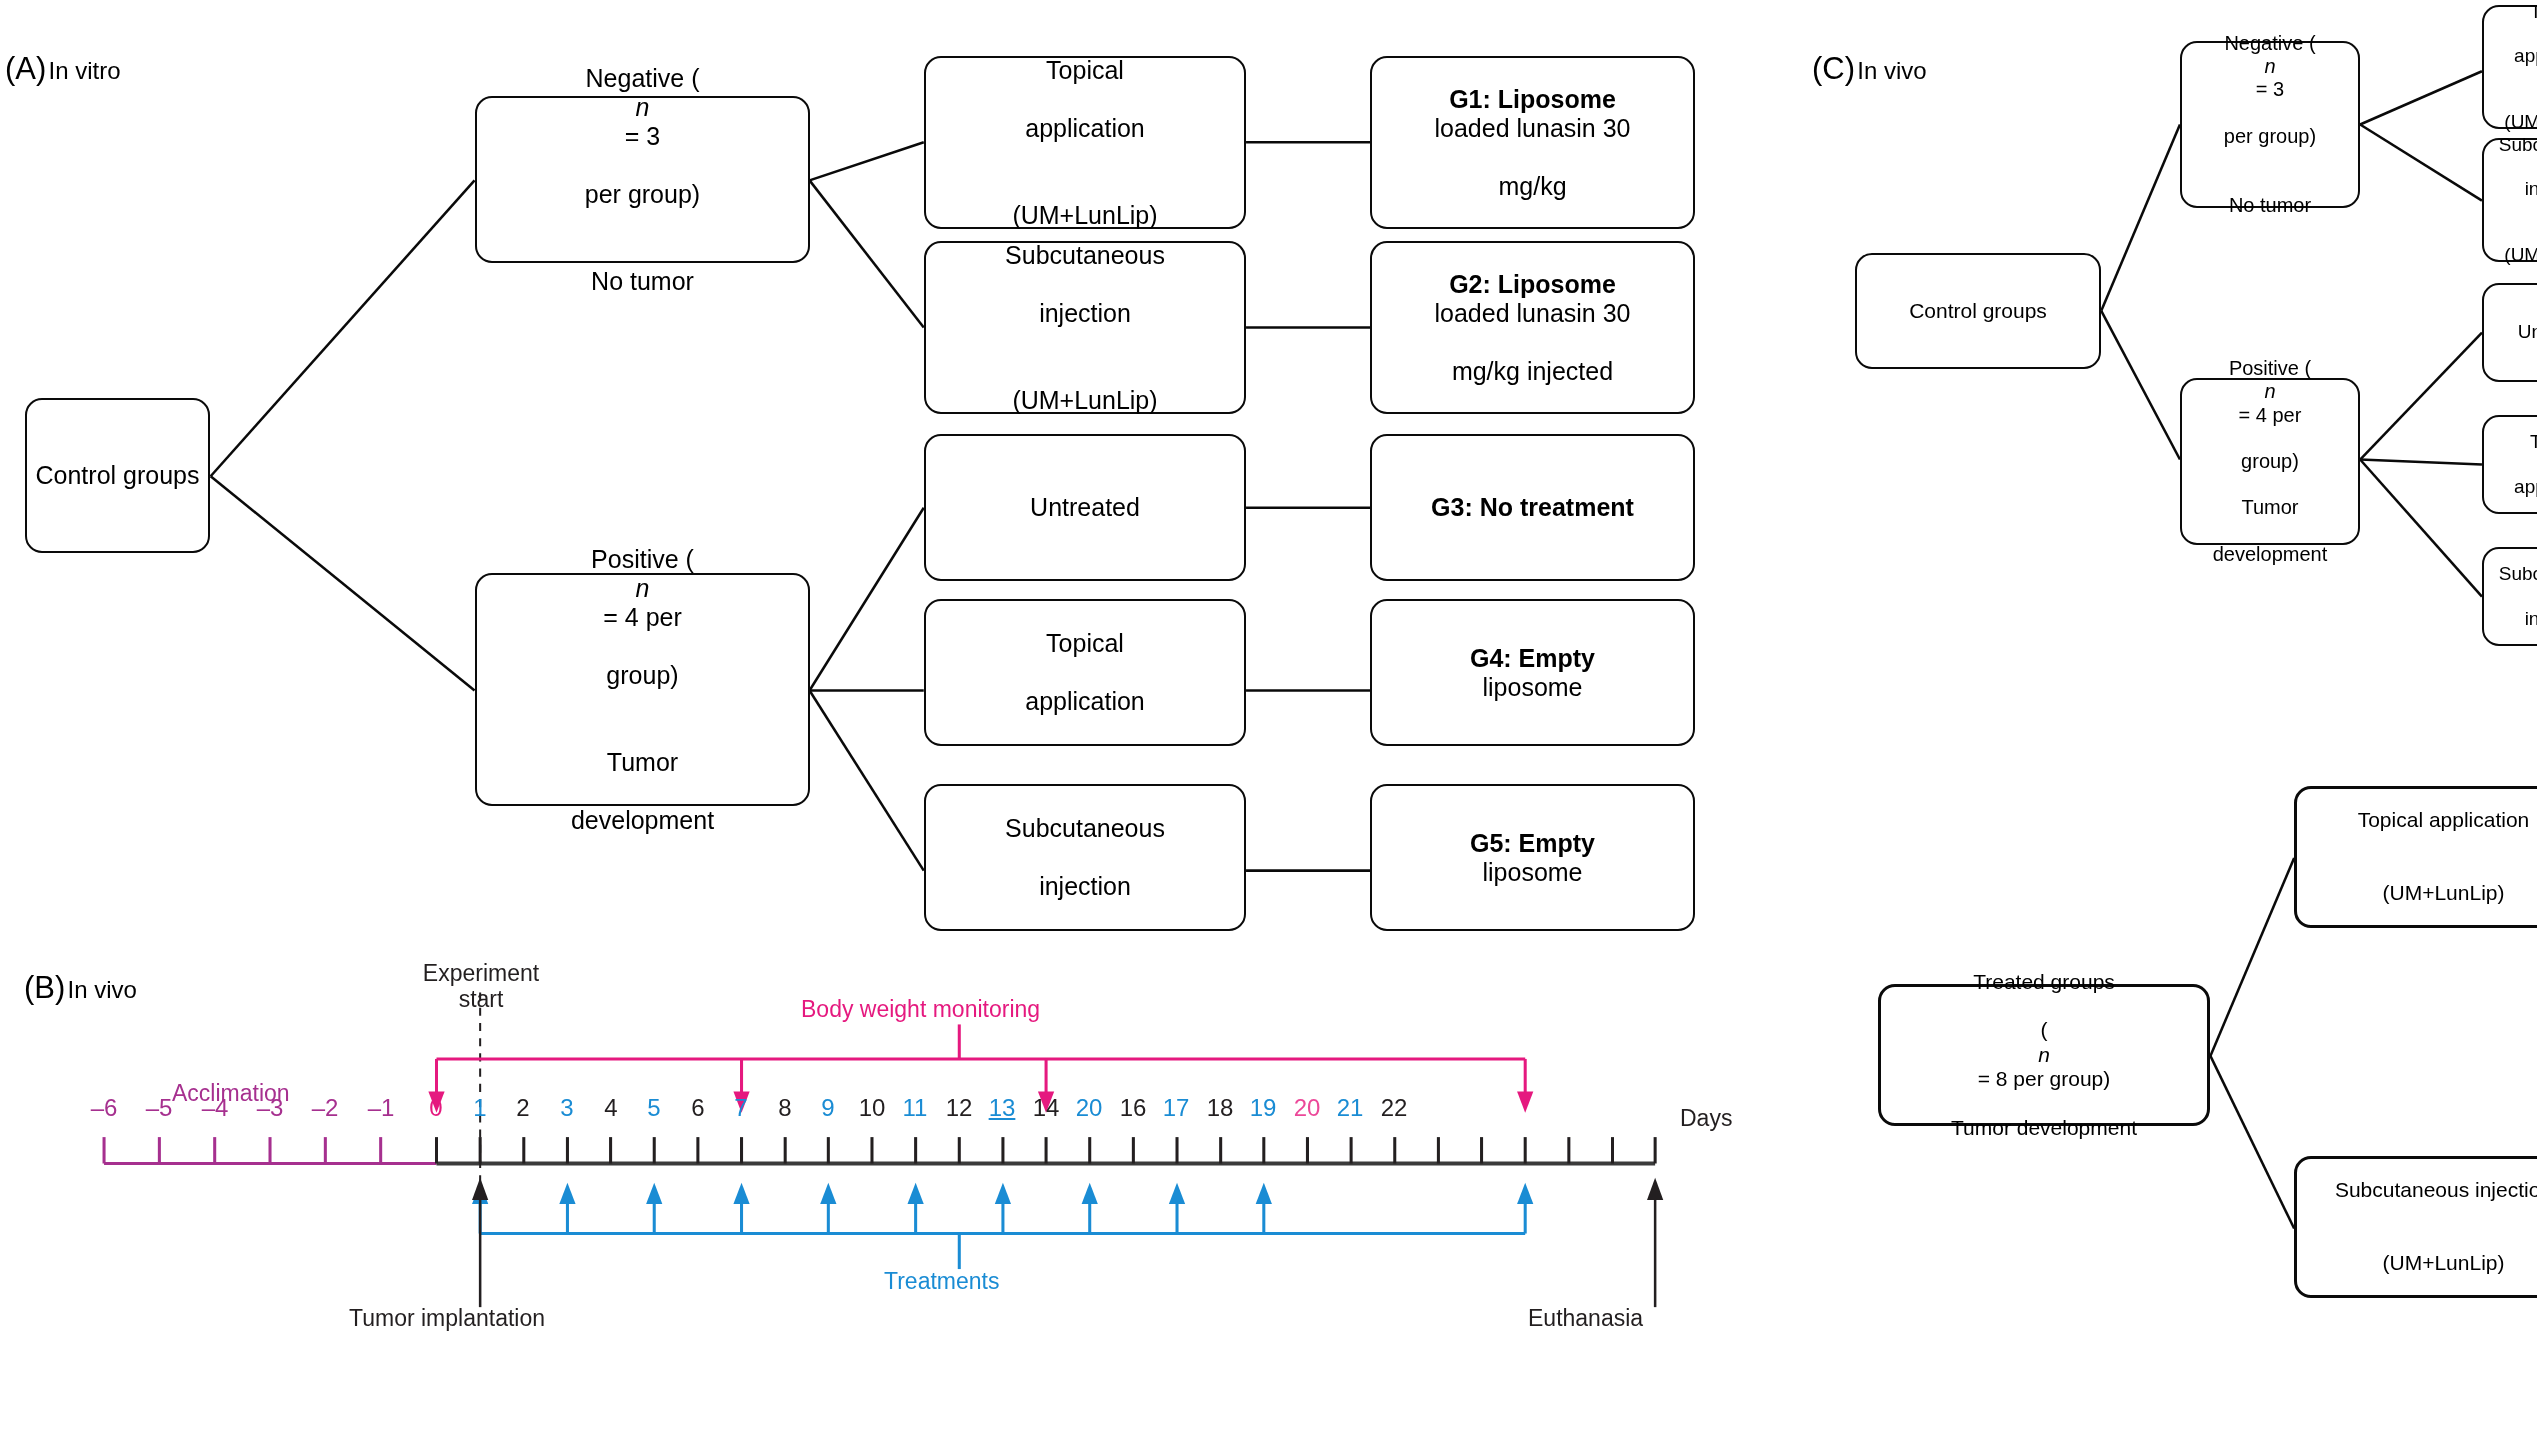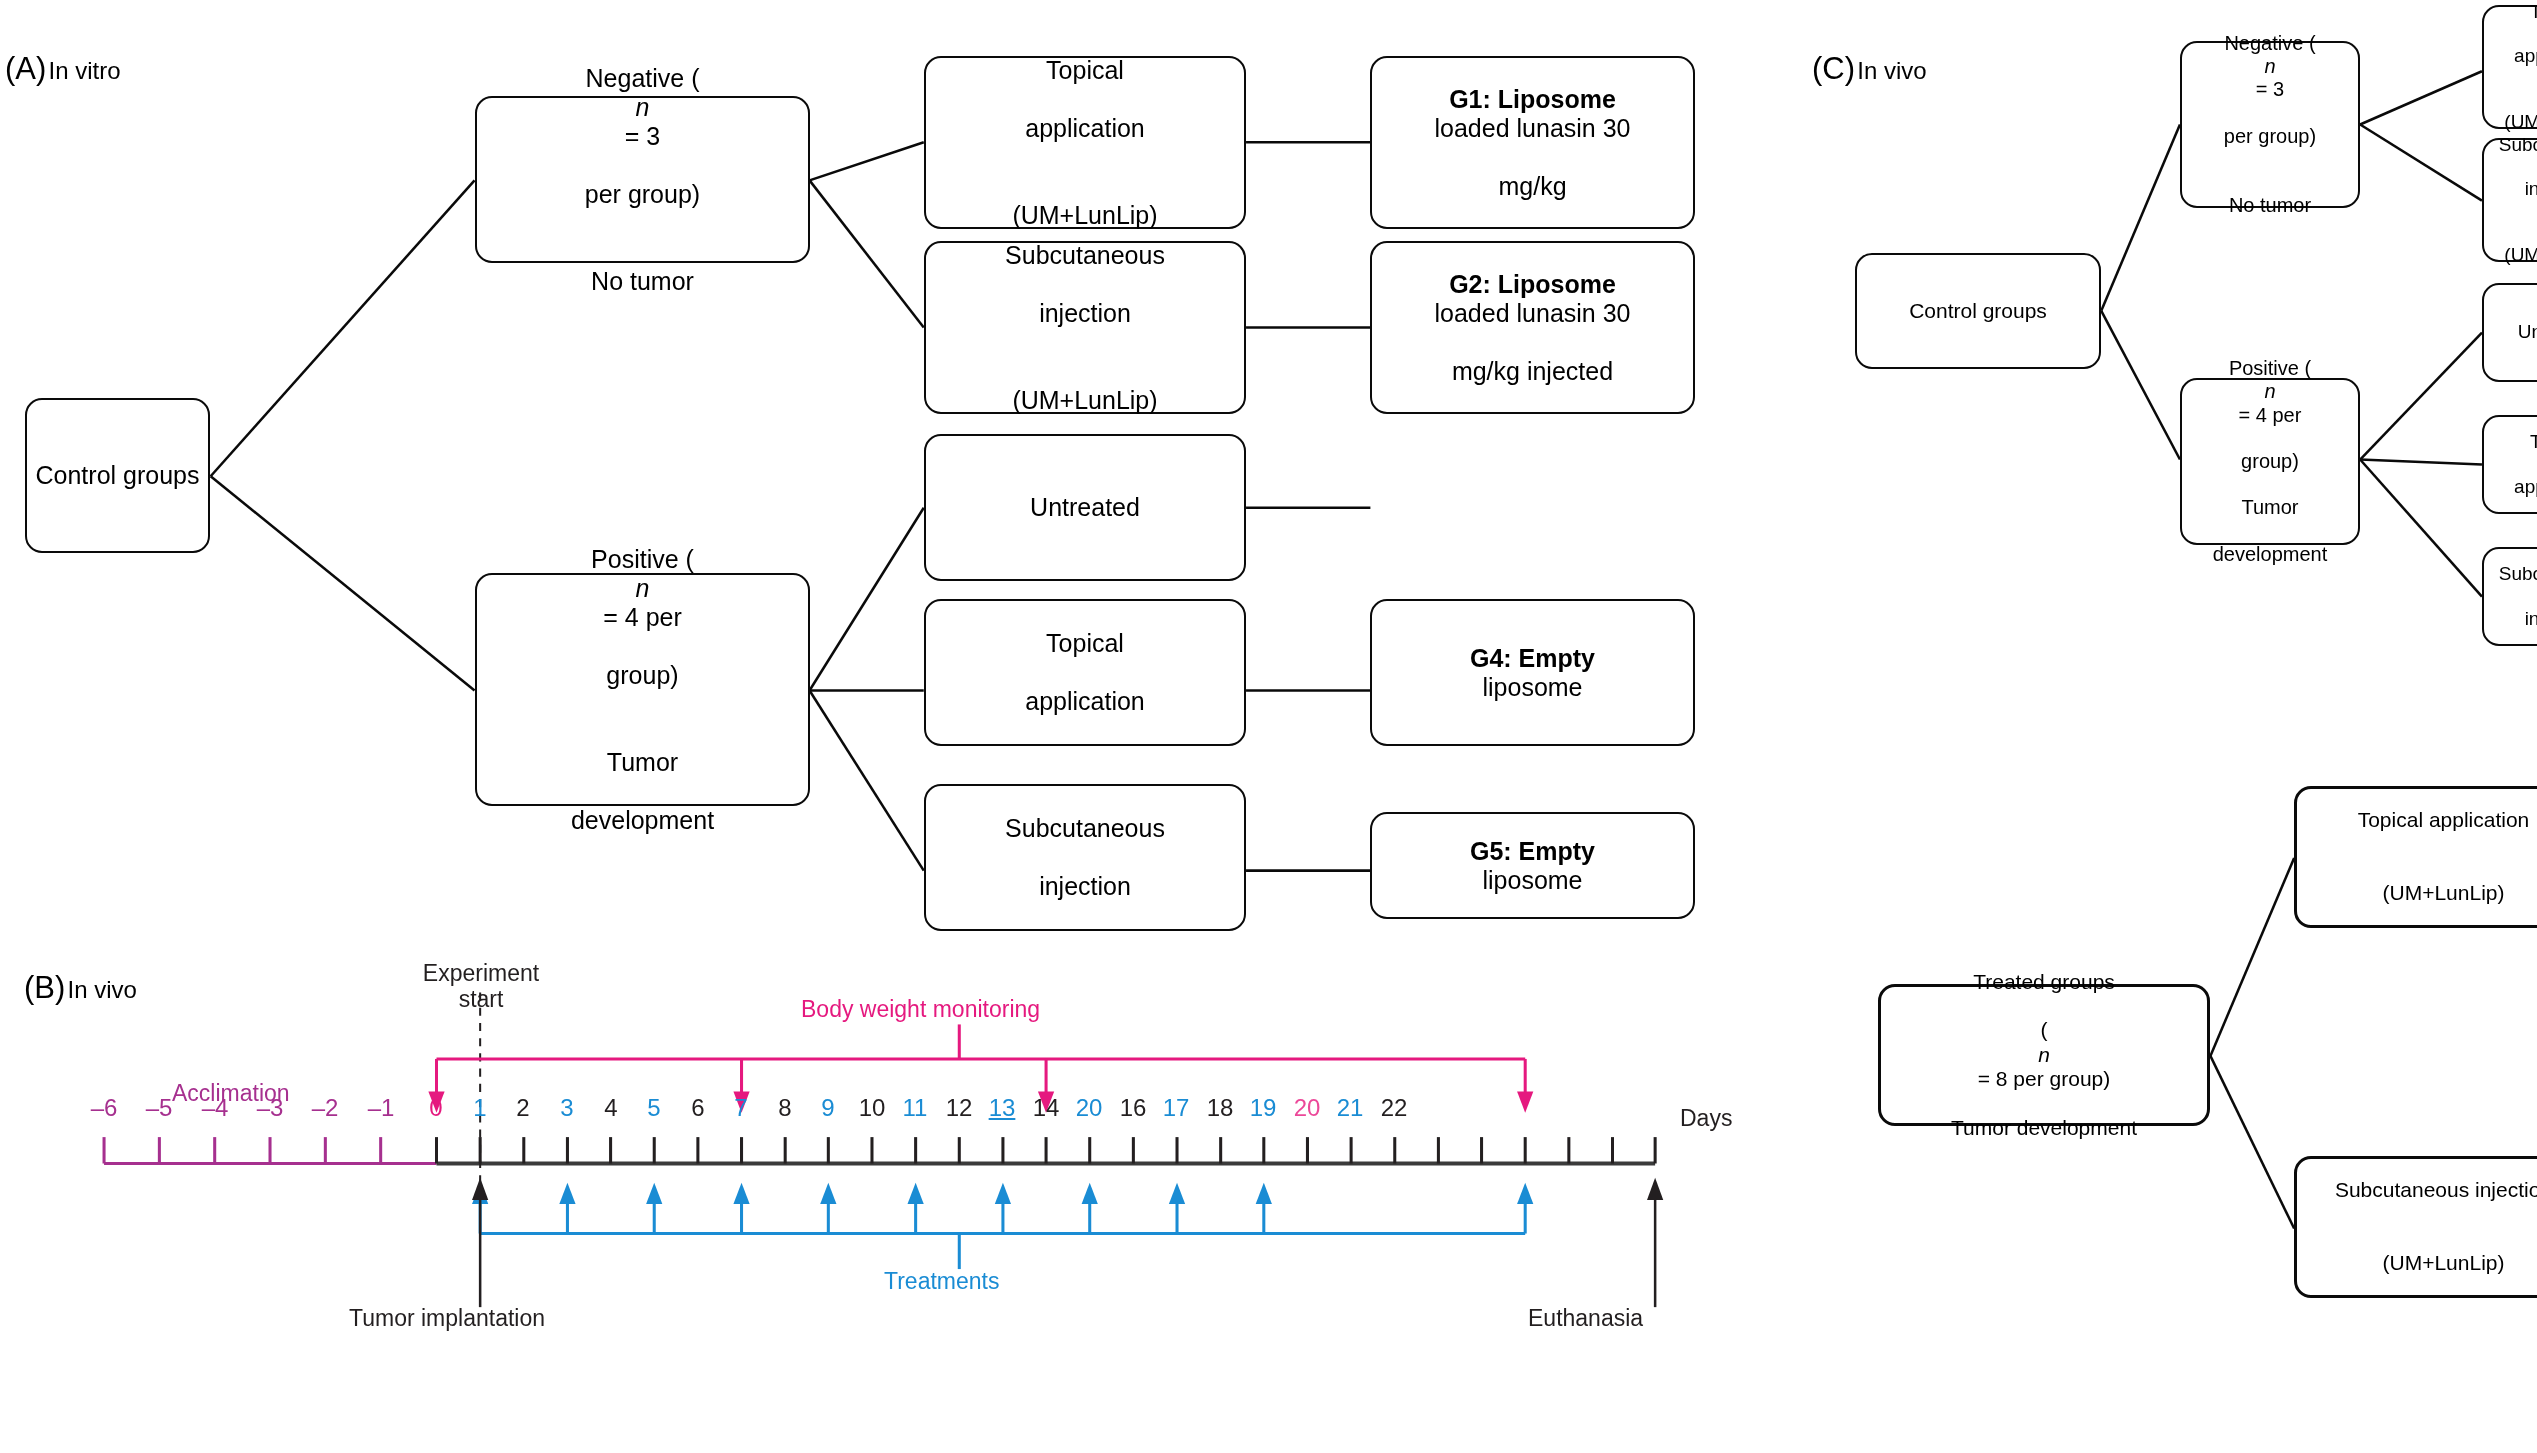"G3: No treatment" div.box { html: none -> <div> <b>G3: No treatment</b> </div> }
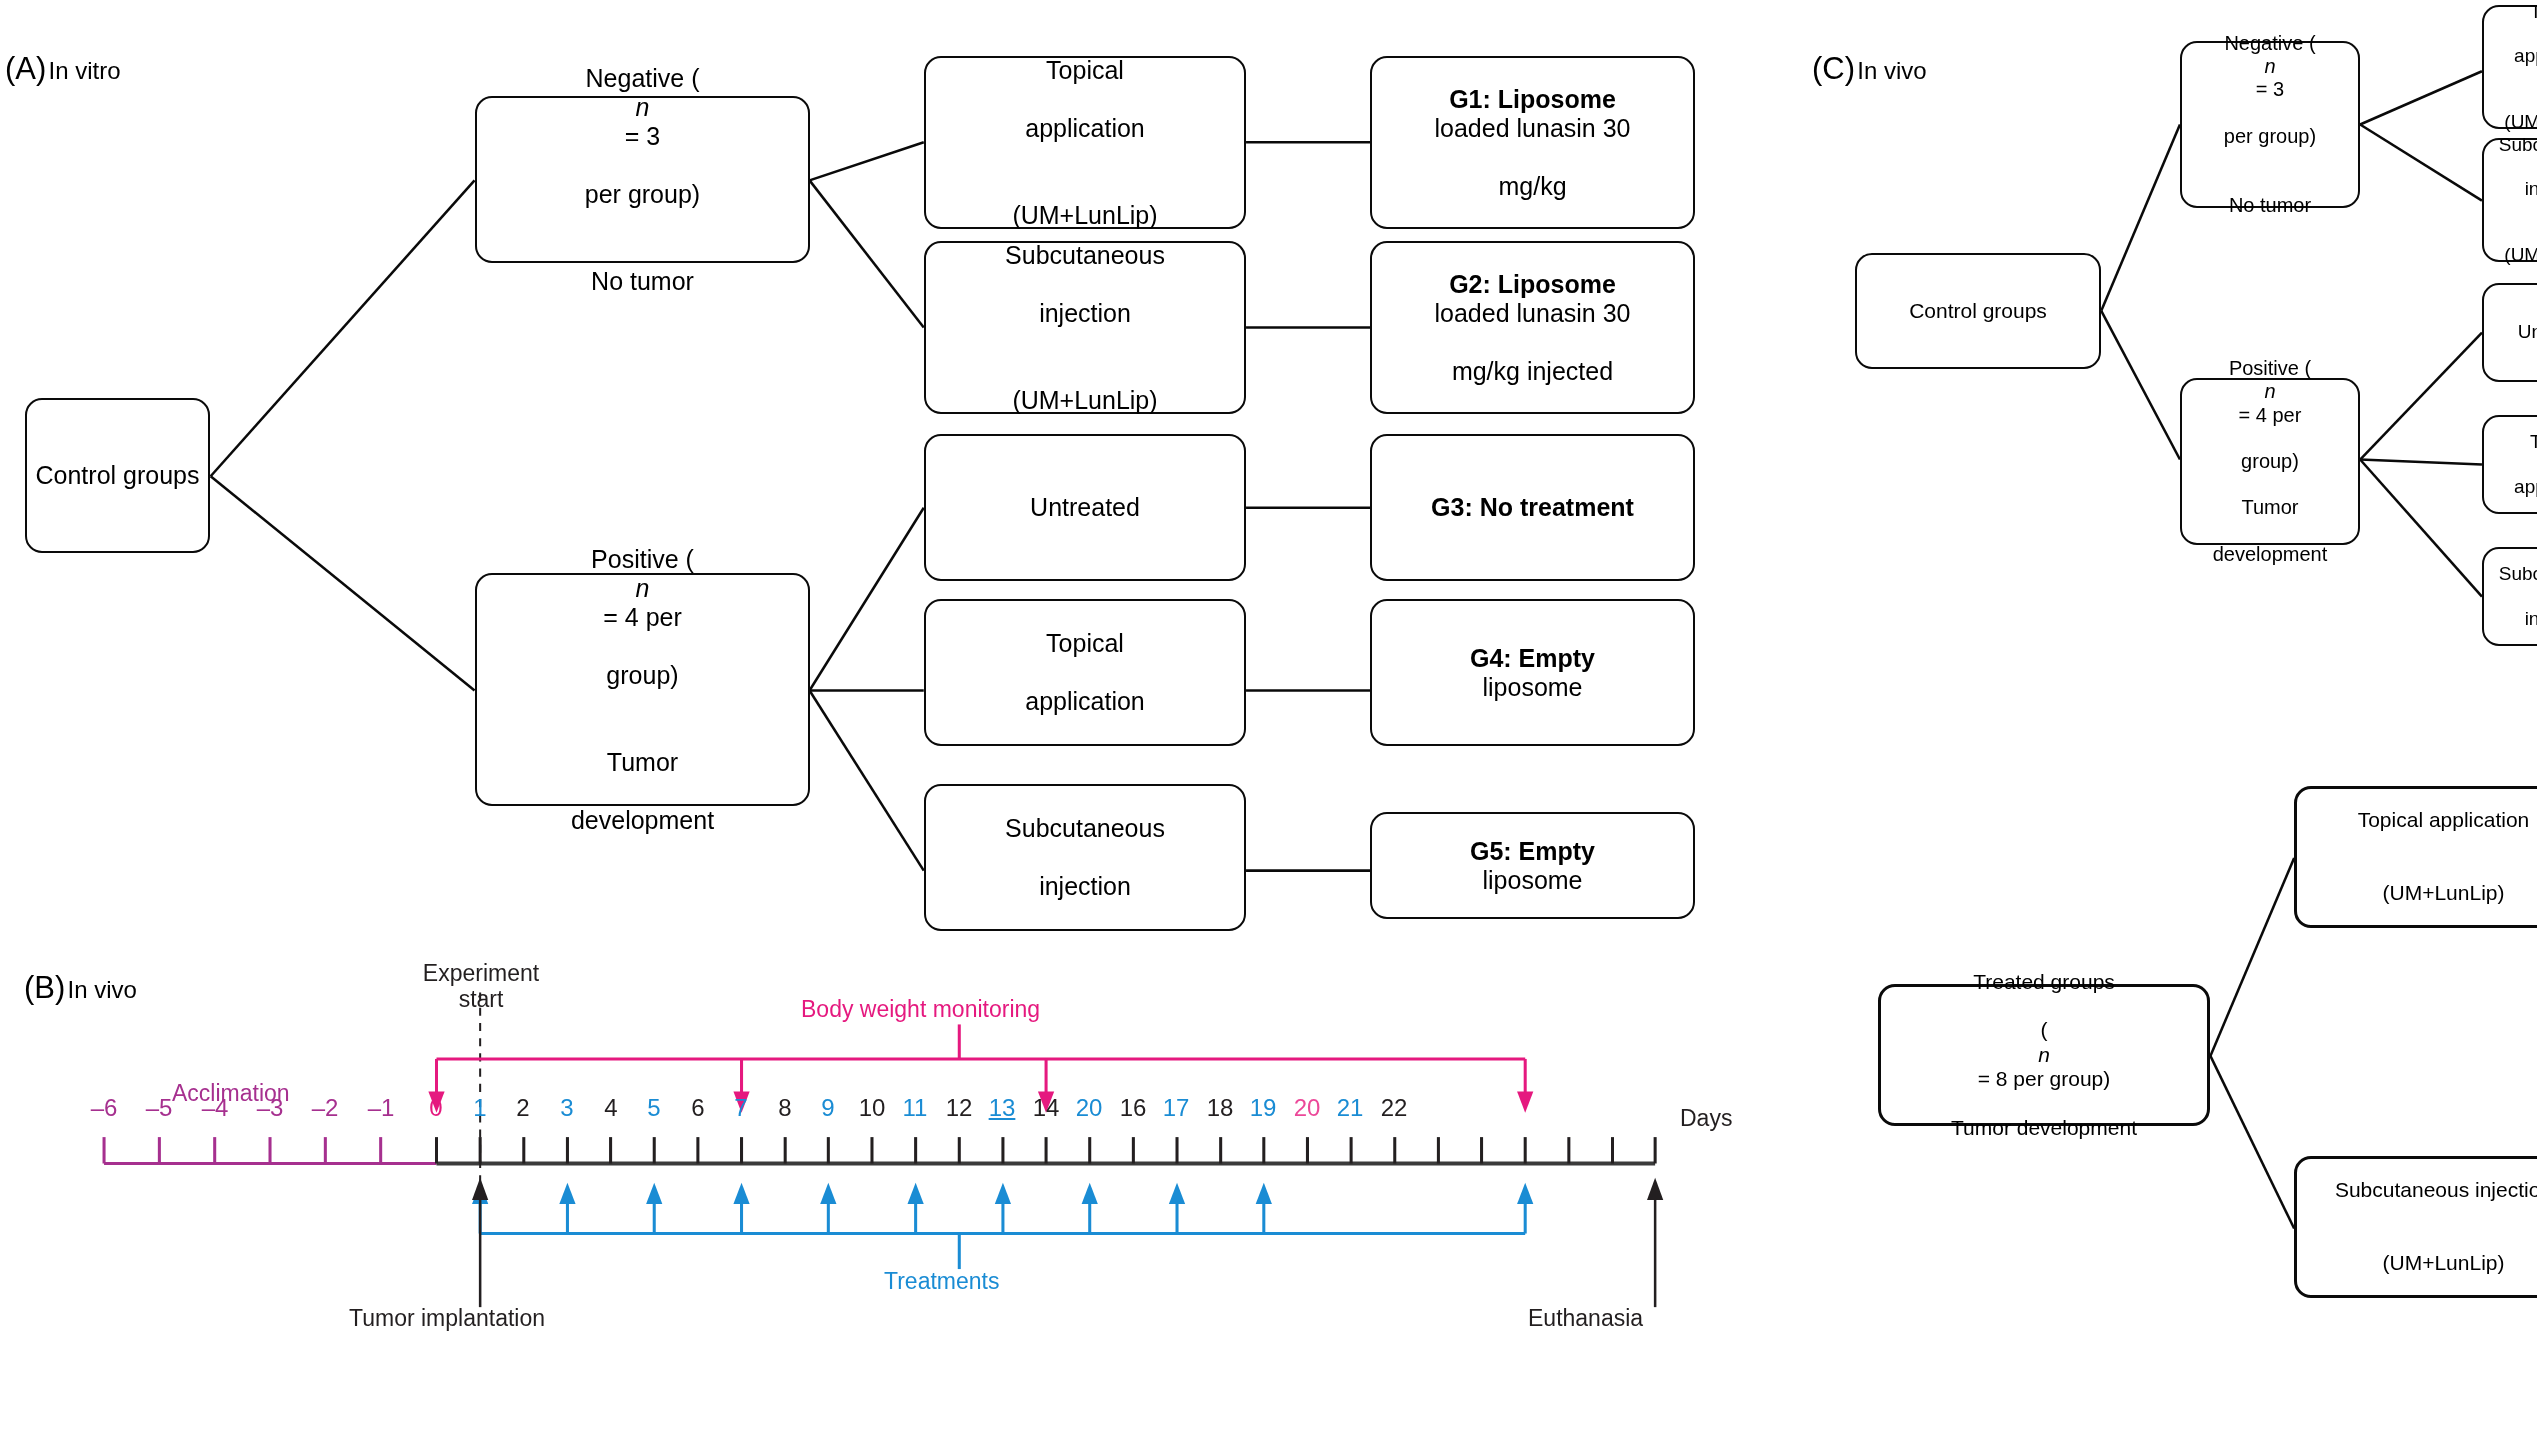"G5: Empty" div.box { height: 107px -> 147px; margin-top: 28px -> none }
